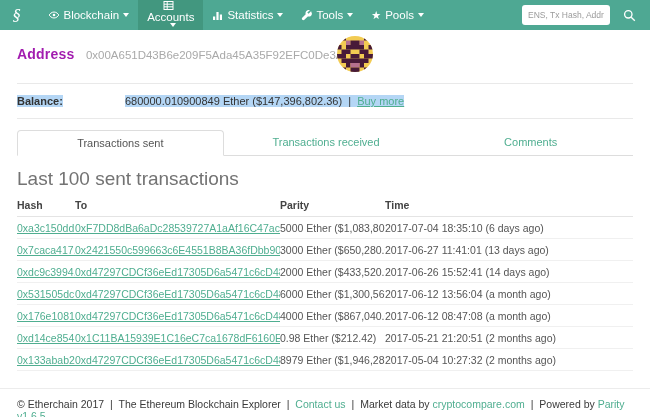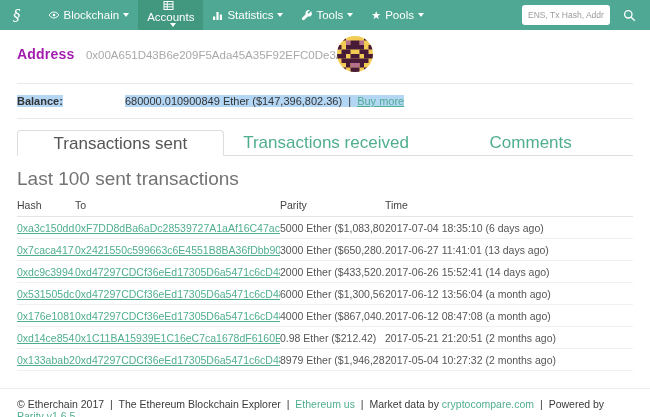"Transactions sent" .tab { font-size: 17px -> 11px }
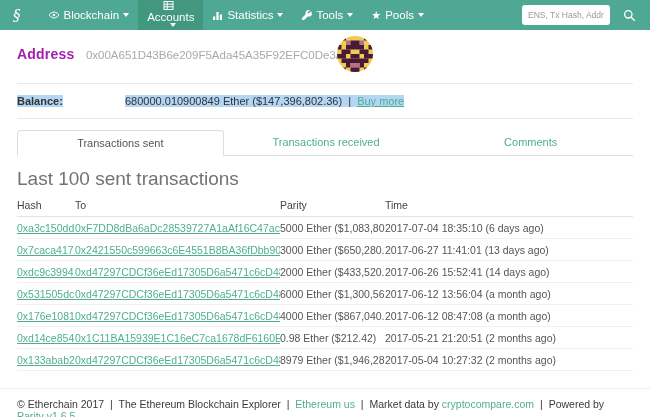"Hash" th { font-weight: normal -> bold }
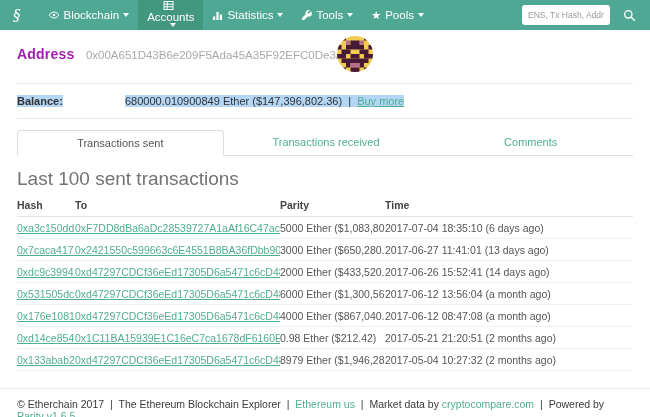"Ethereum us" a { text: Ethereum -> Contact }
